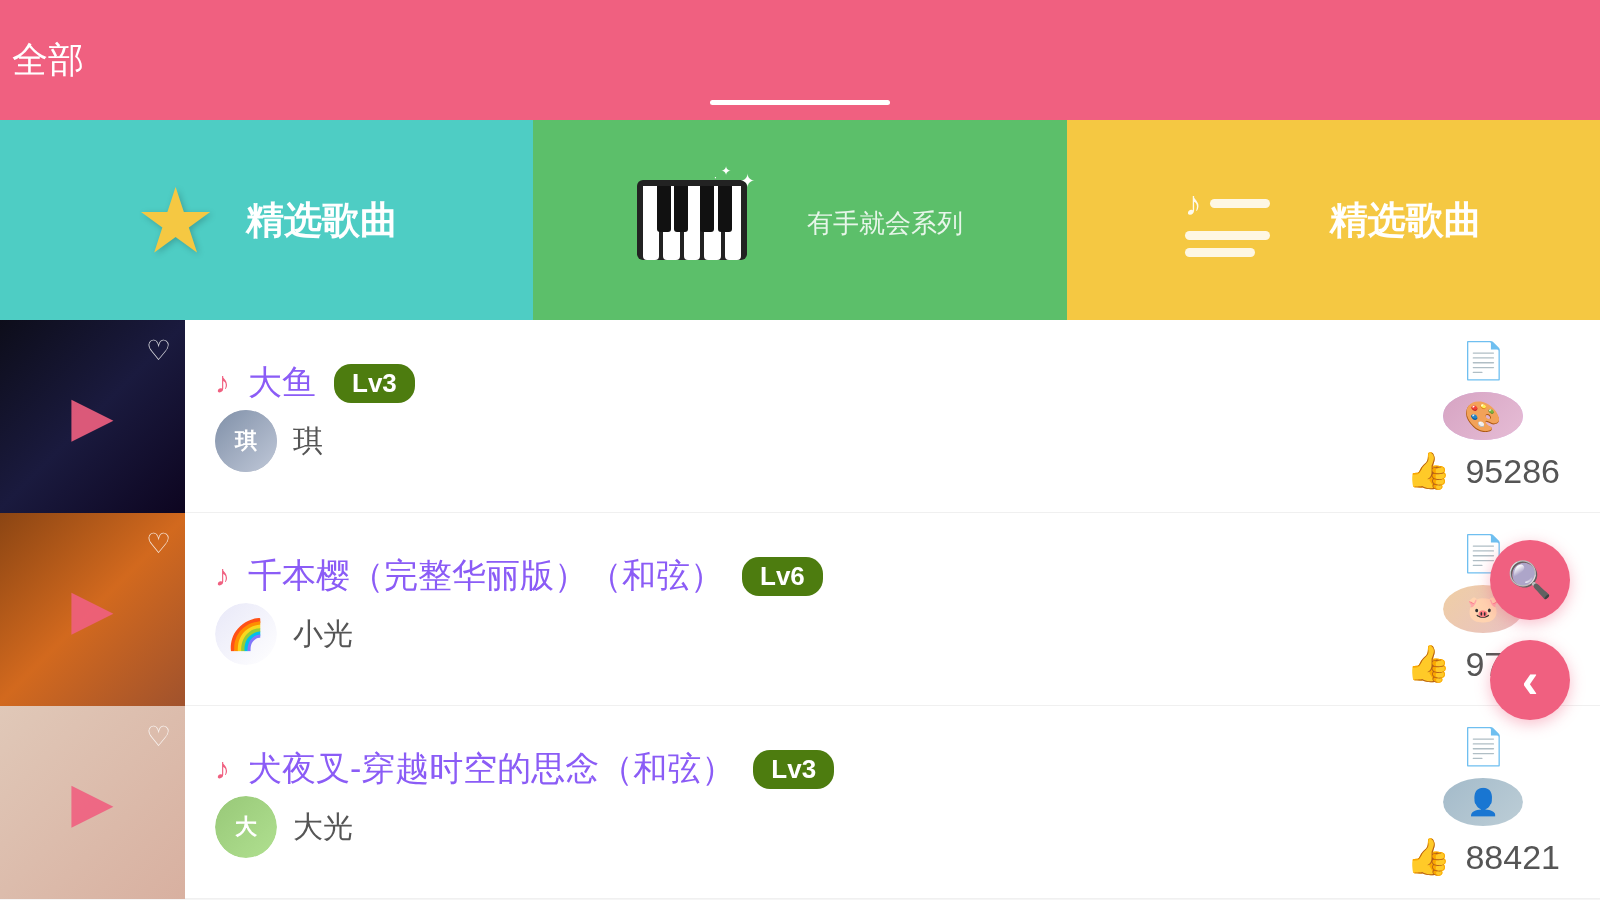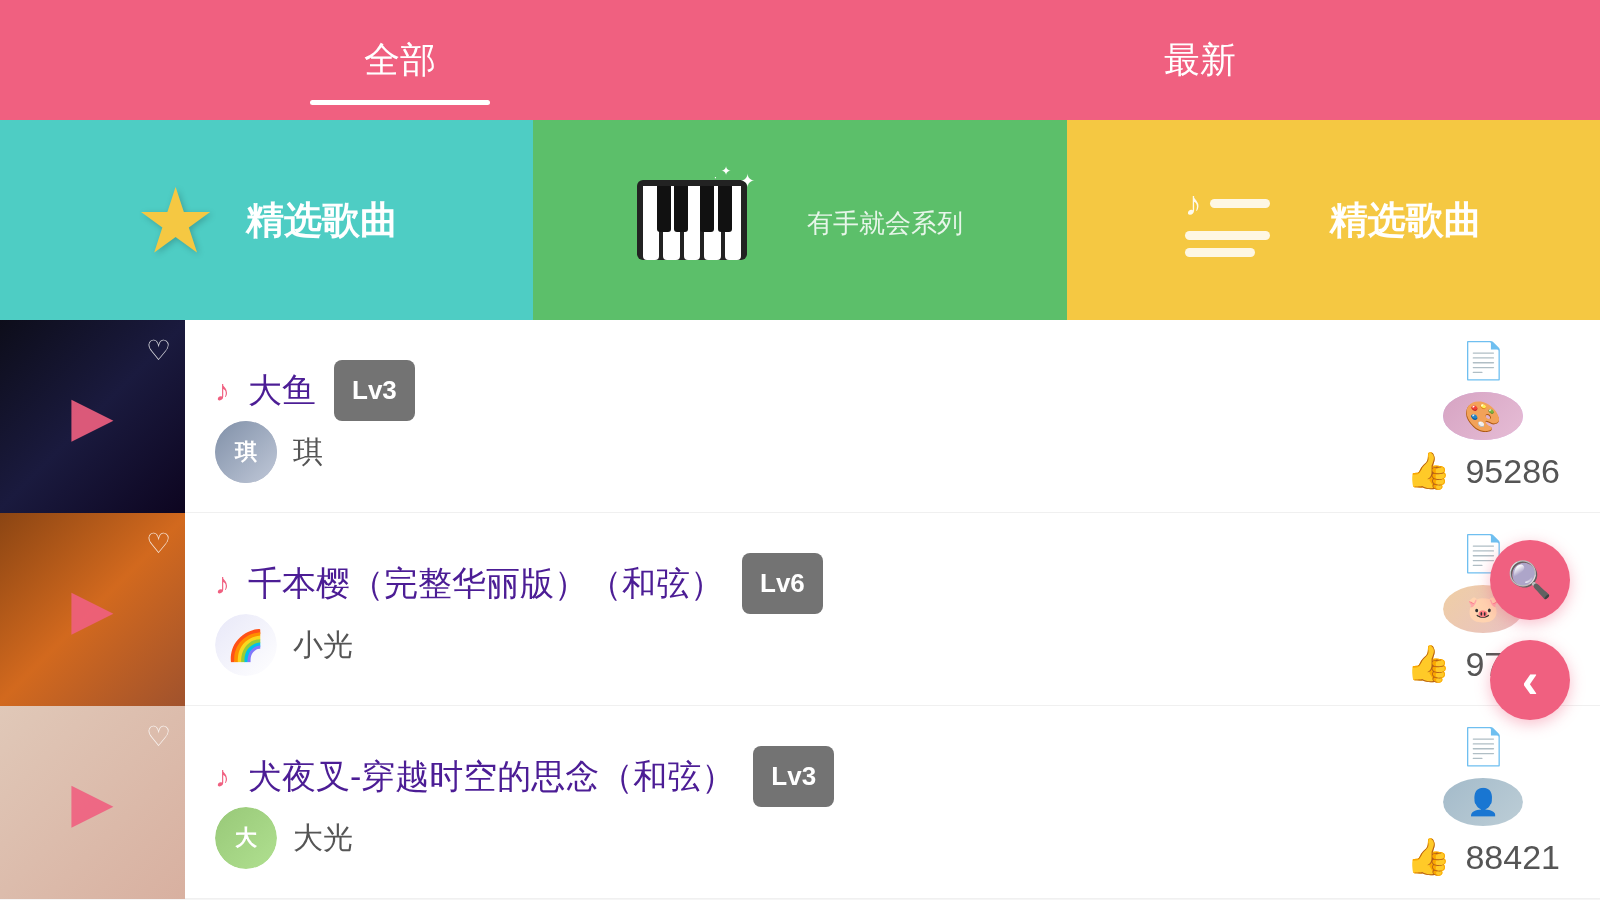"全部" .nav-item { padding: 20px 0 -> 20px 12px; text-align: center -> left }
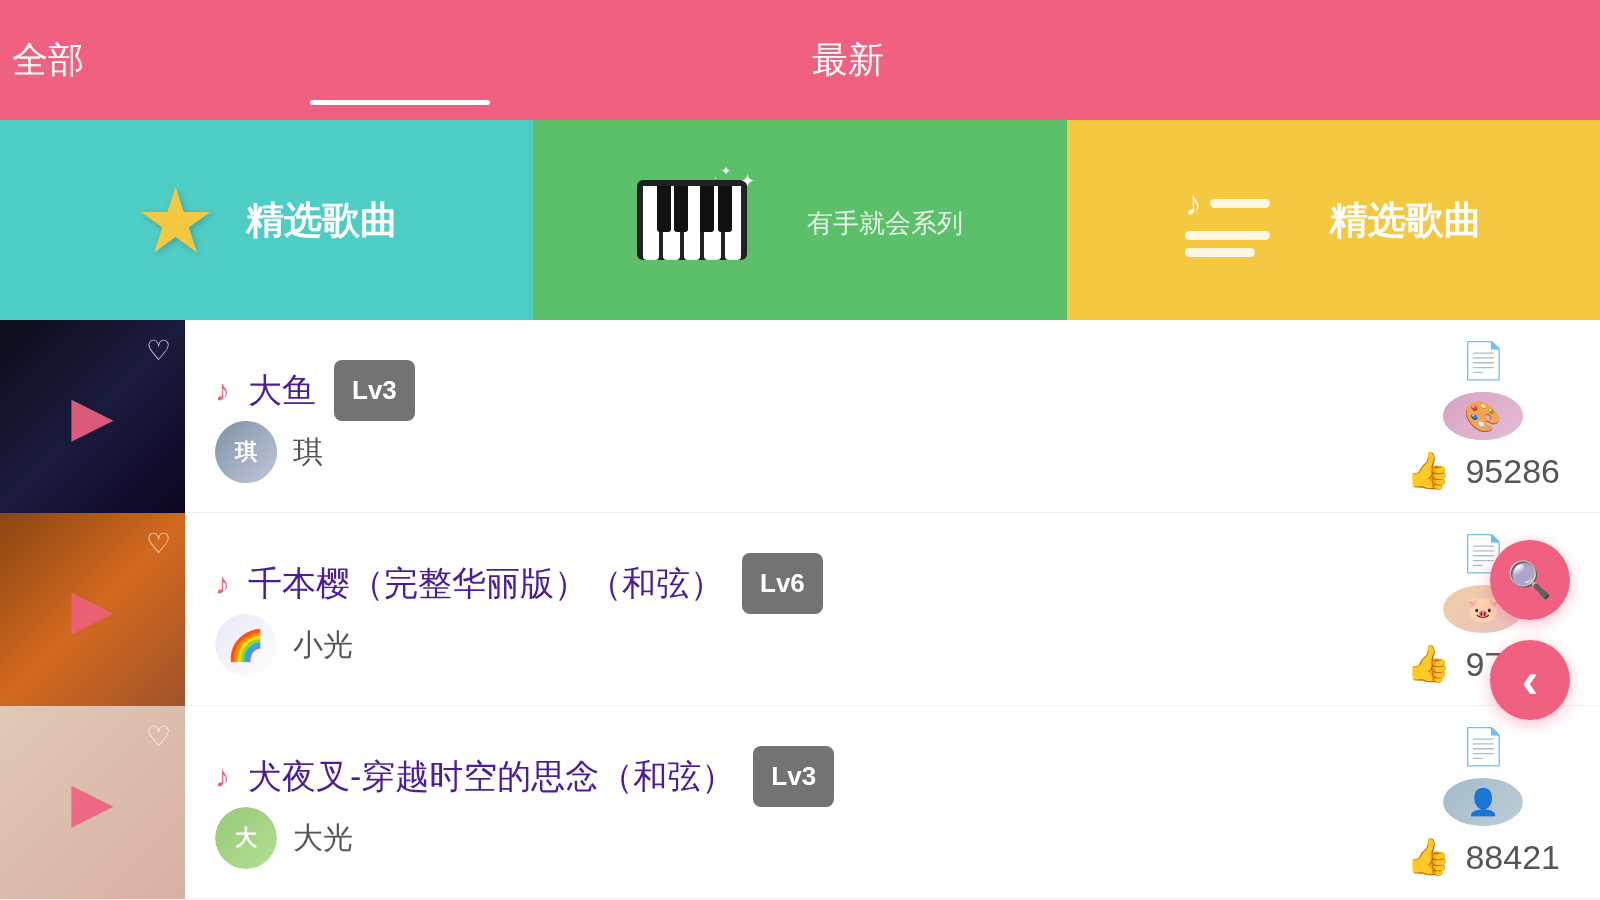"最新" div.nav-item { html: <div>最新</div> -> none }
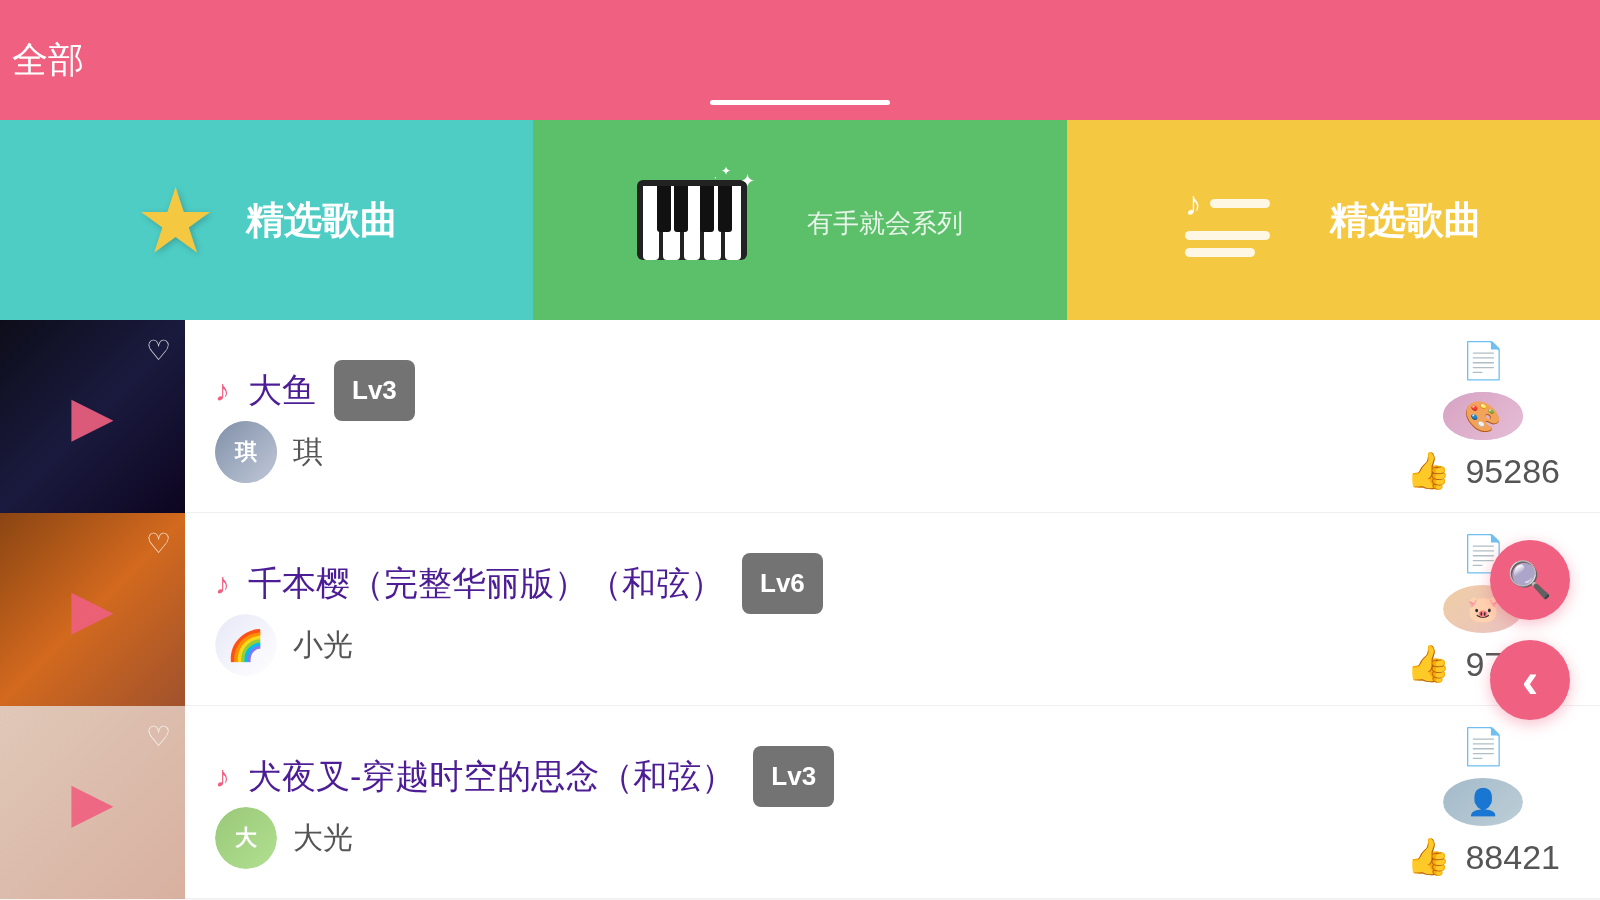"大鱼" .song-title { color: #4c1d95 -> #8b5cf6 }
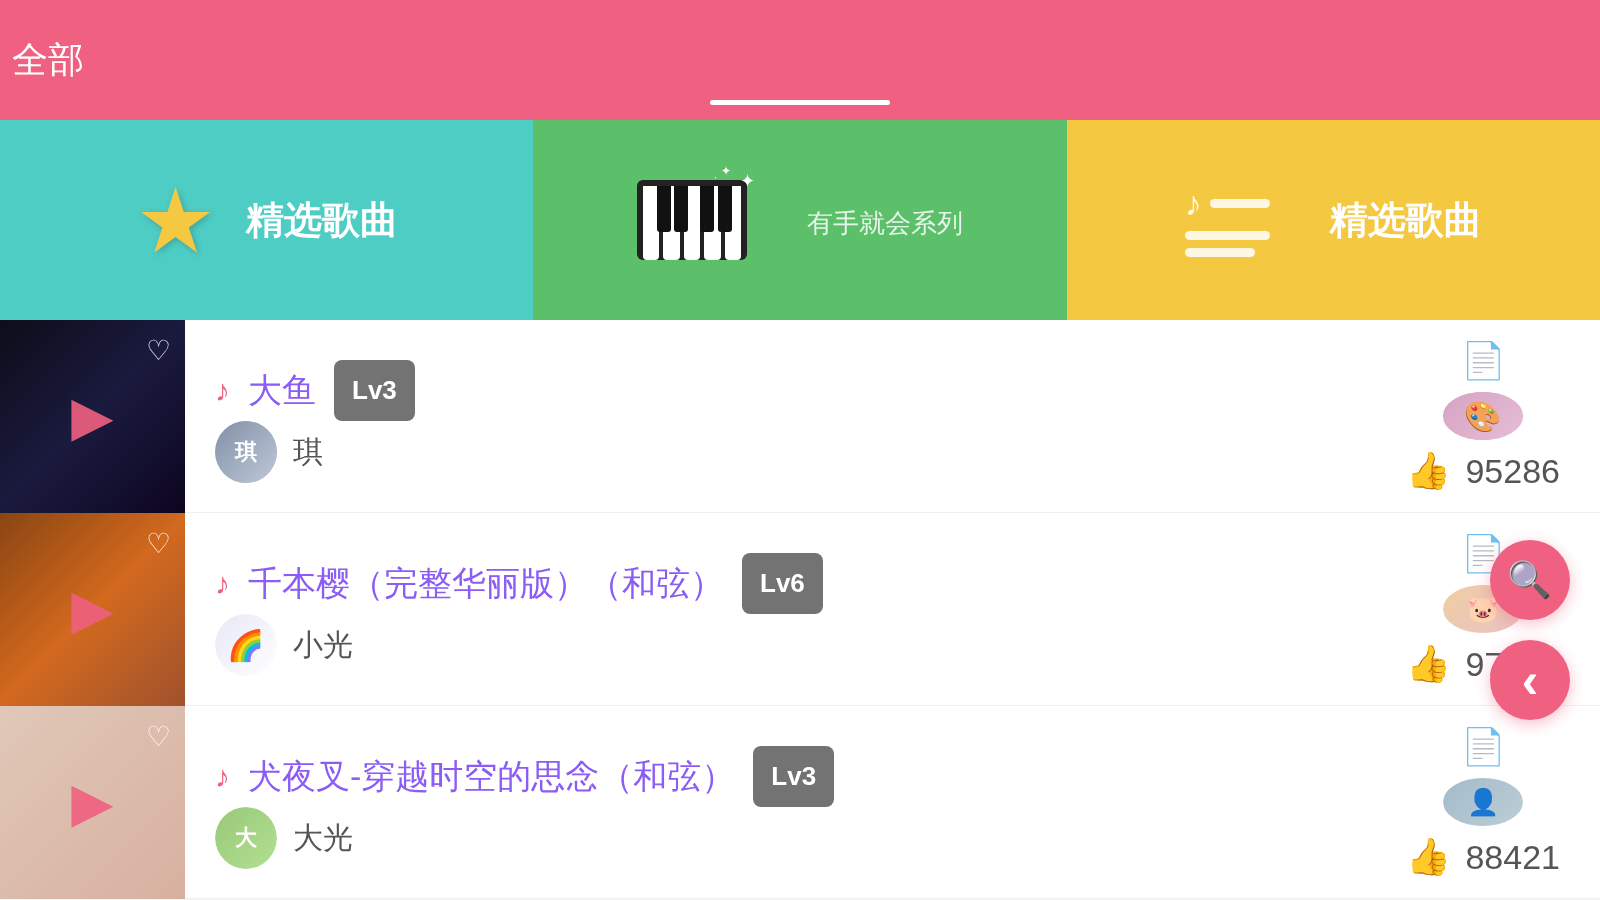"Lv3" .lv-badge { background: #737373 -> #4d7c0f; border-radius: 8px -> 17px; padding: 15px 18px -> 4px 18px }
